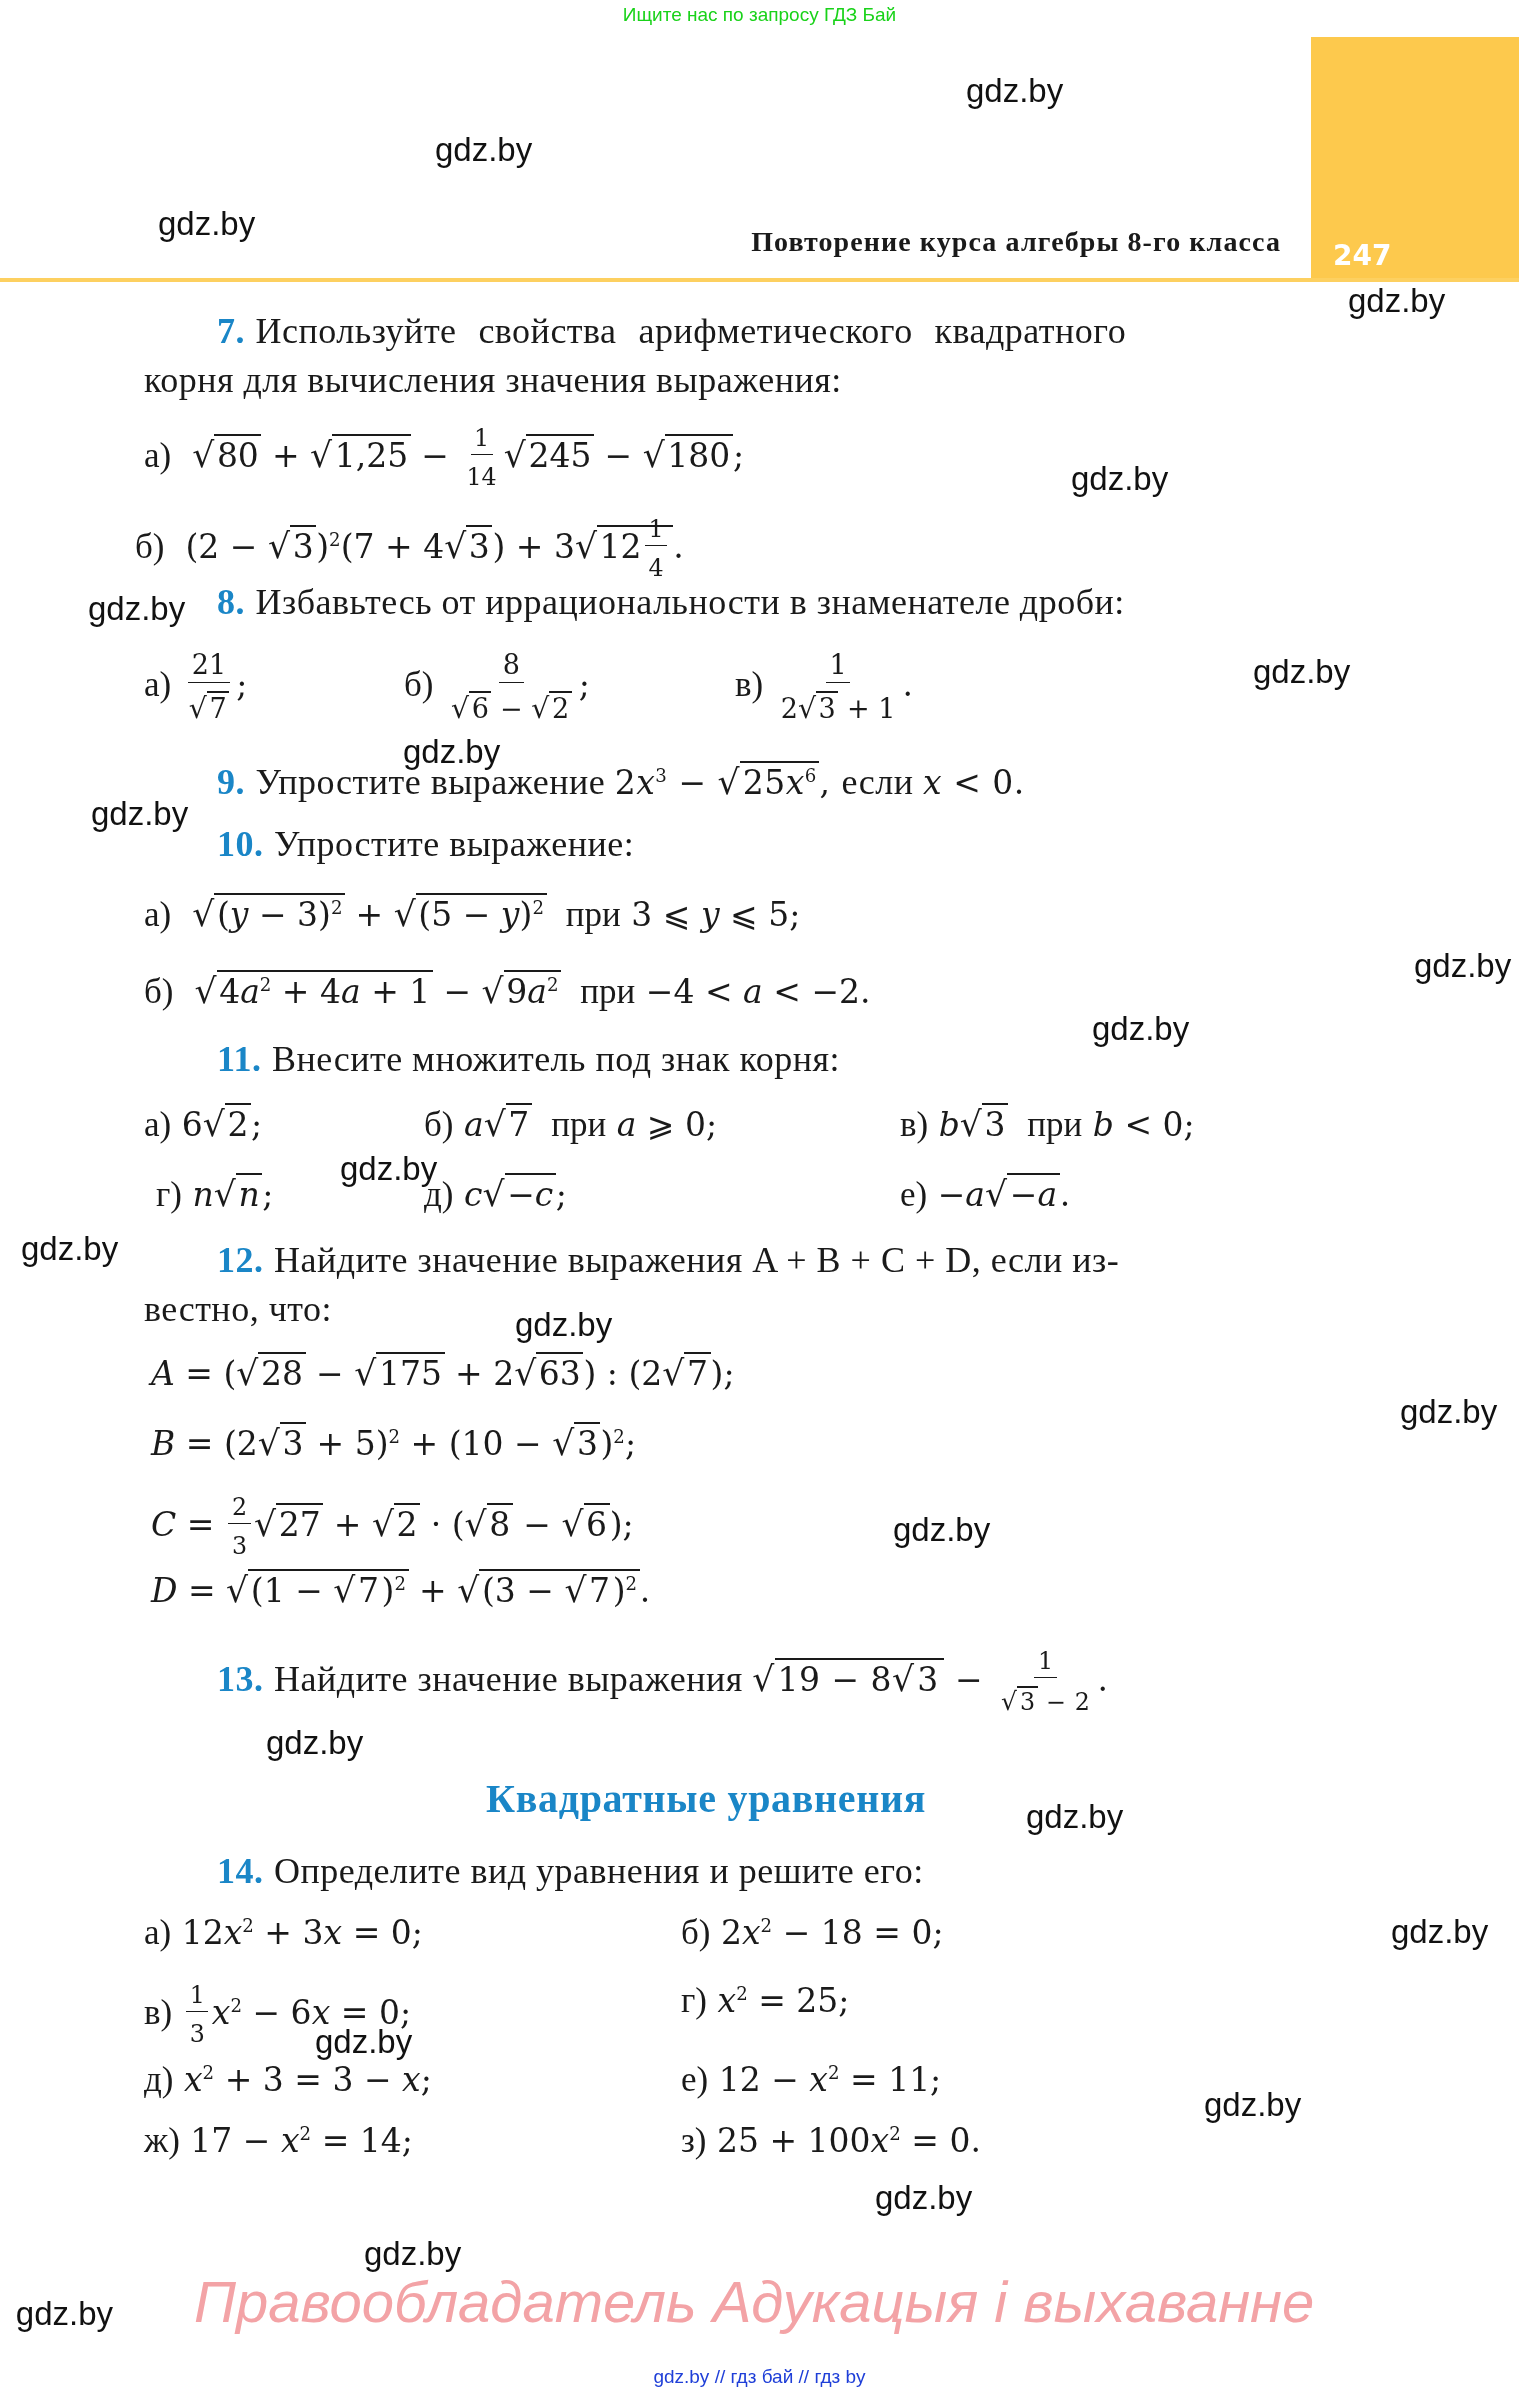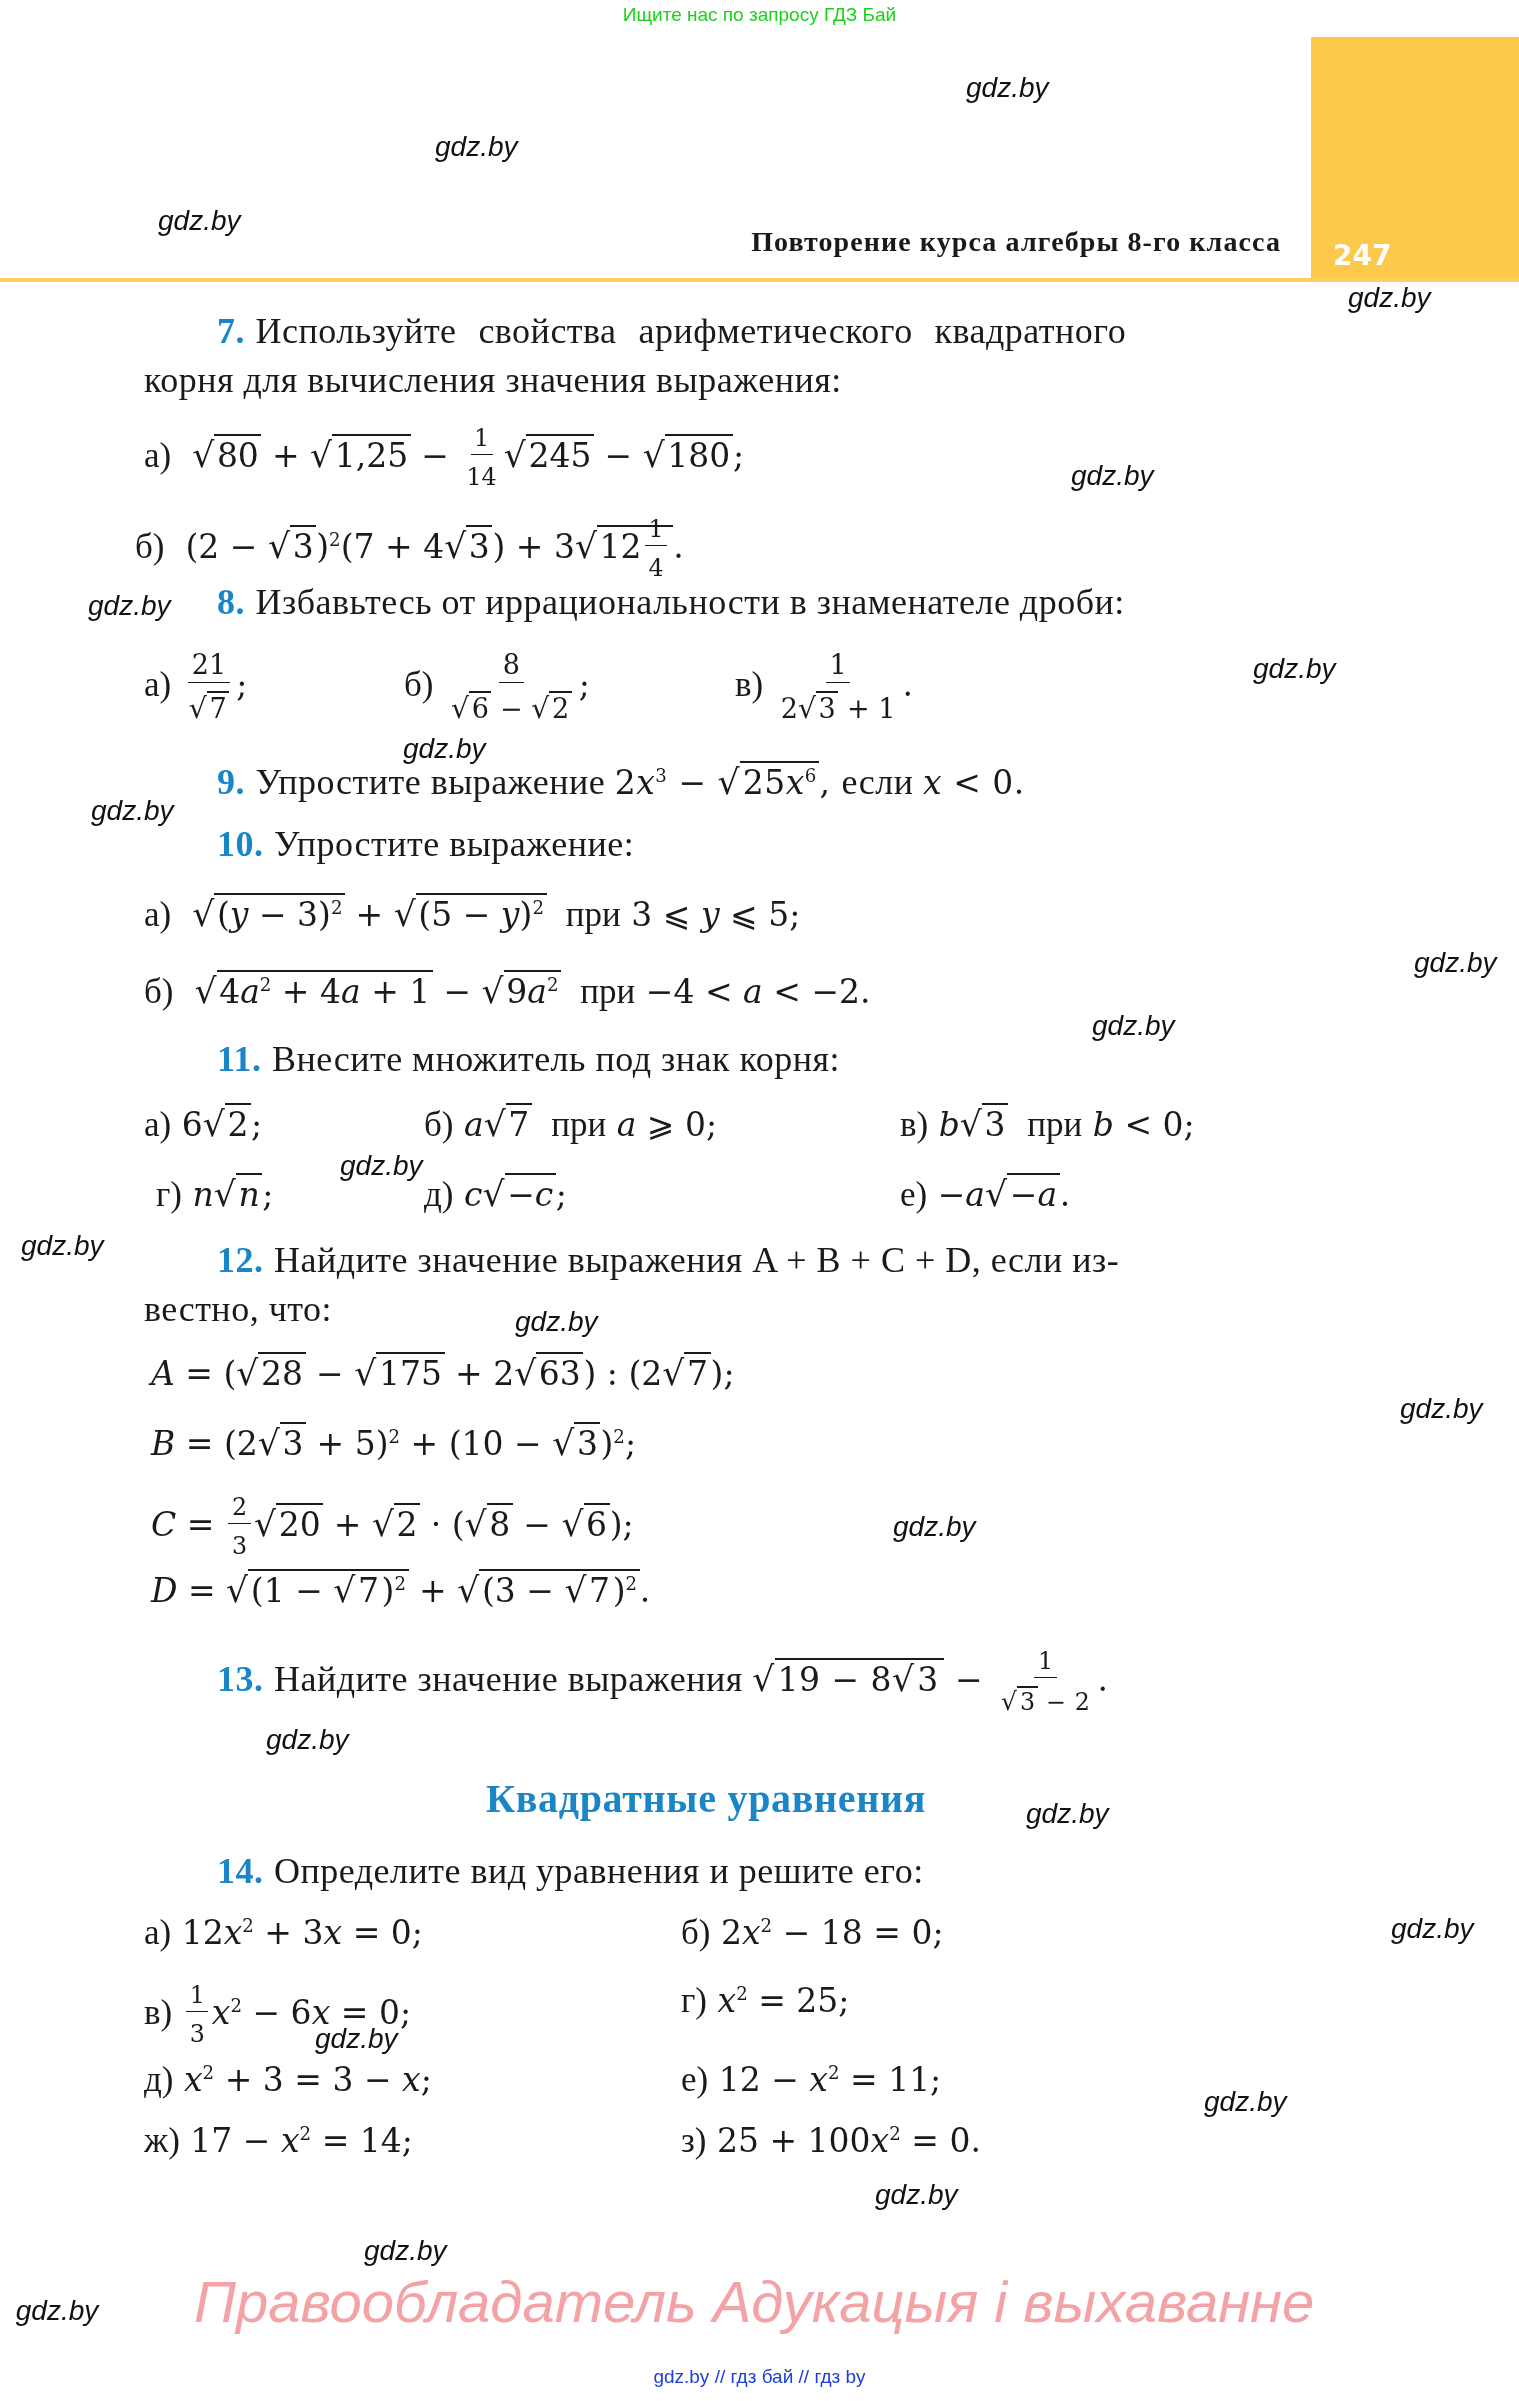"gdz.by" .wm { font-size: 28px -> 33px; font-style: italic -> none }
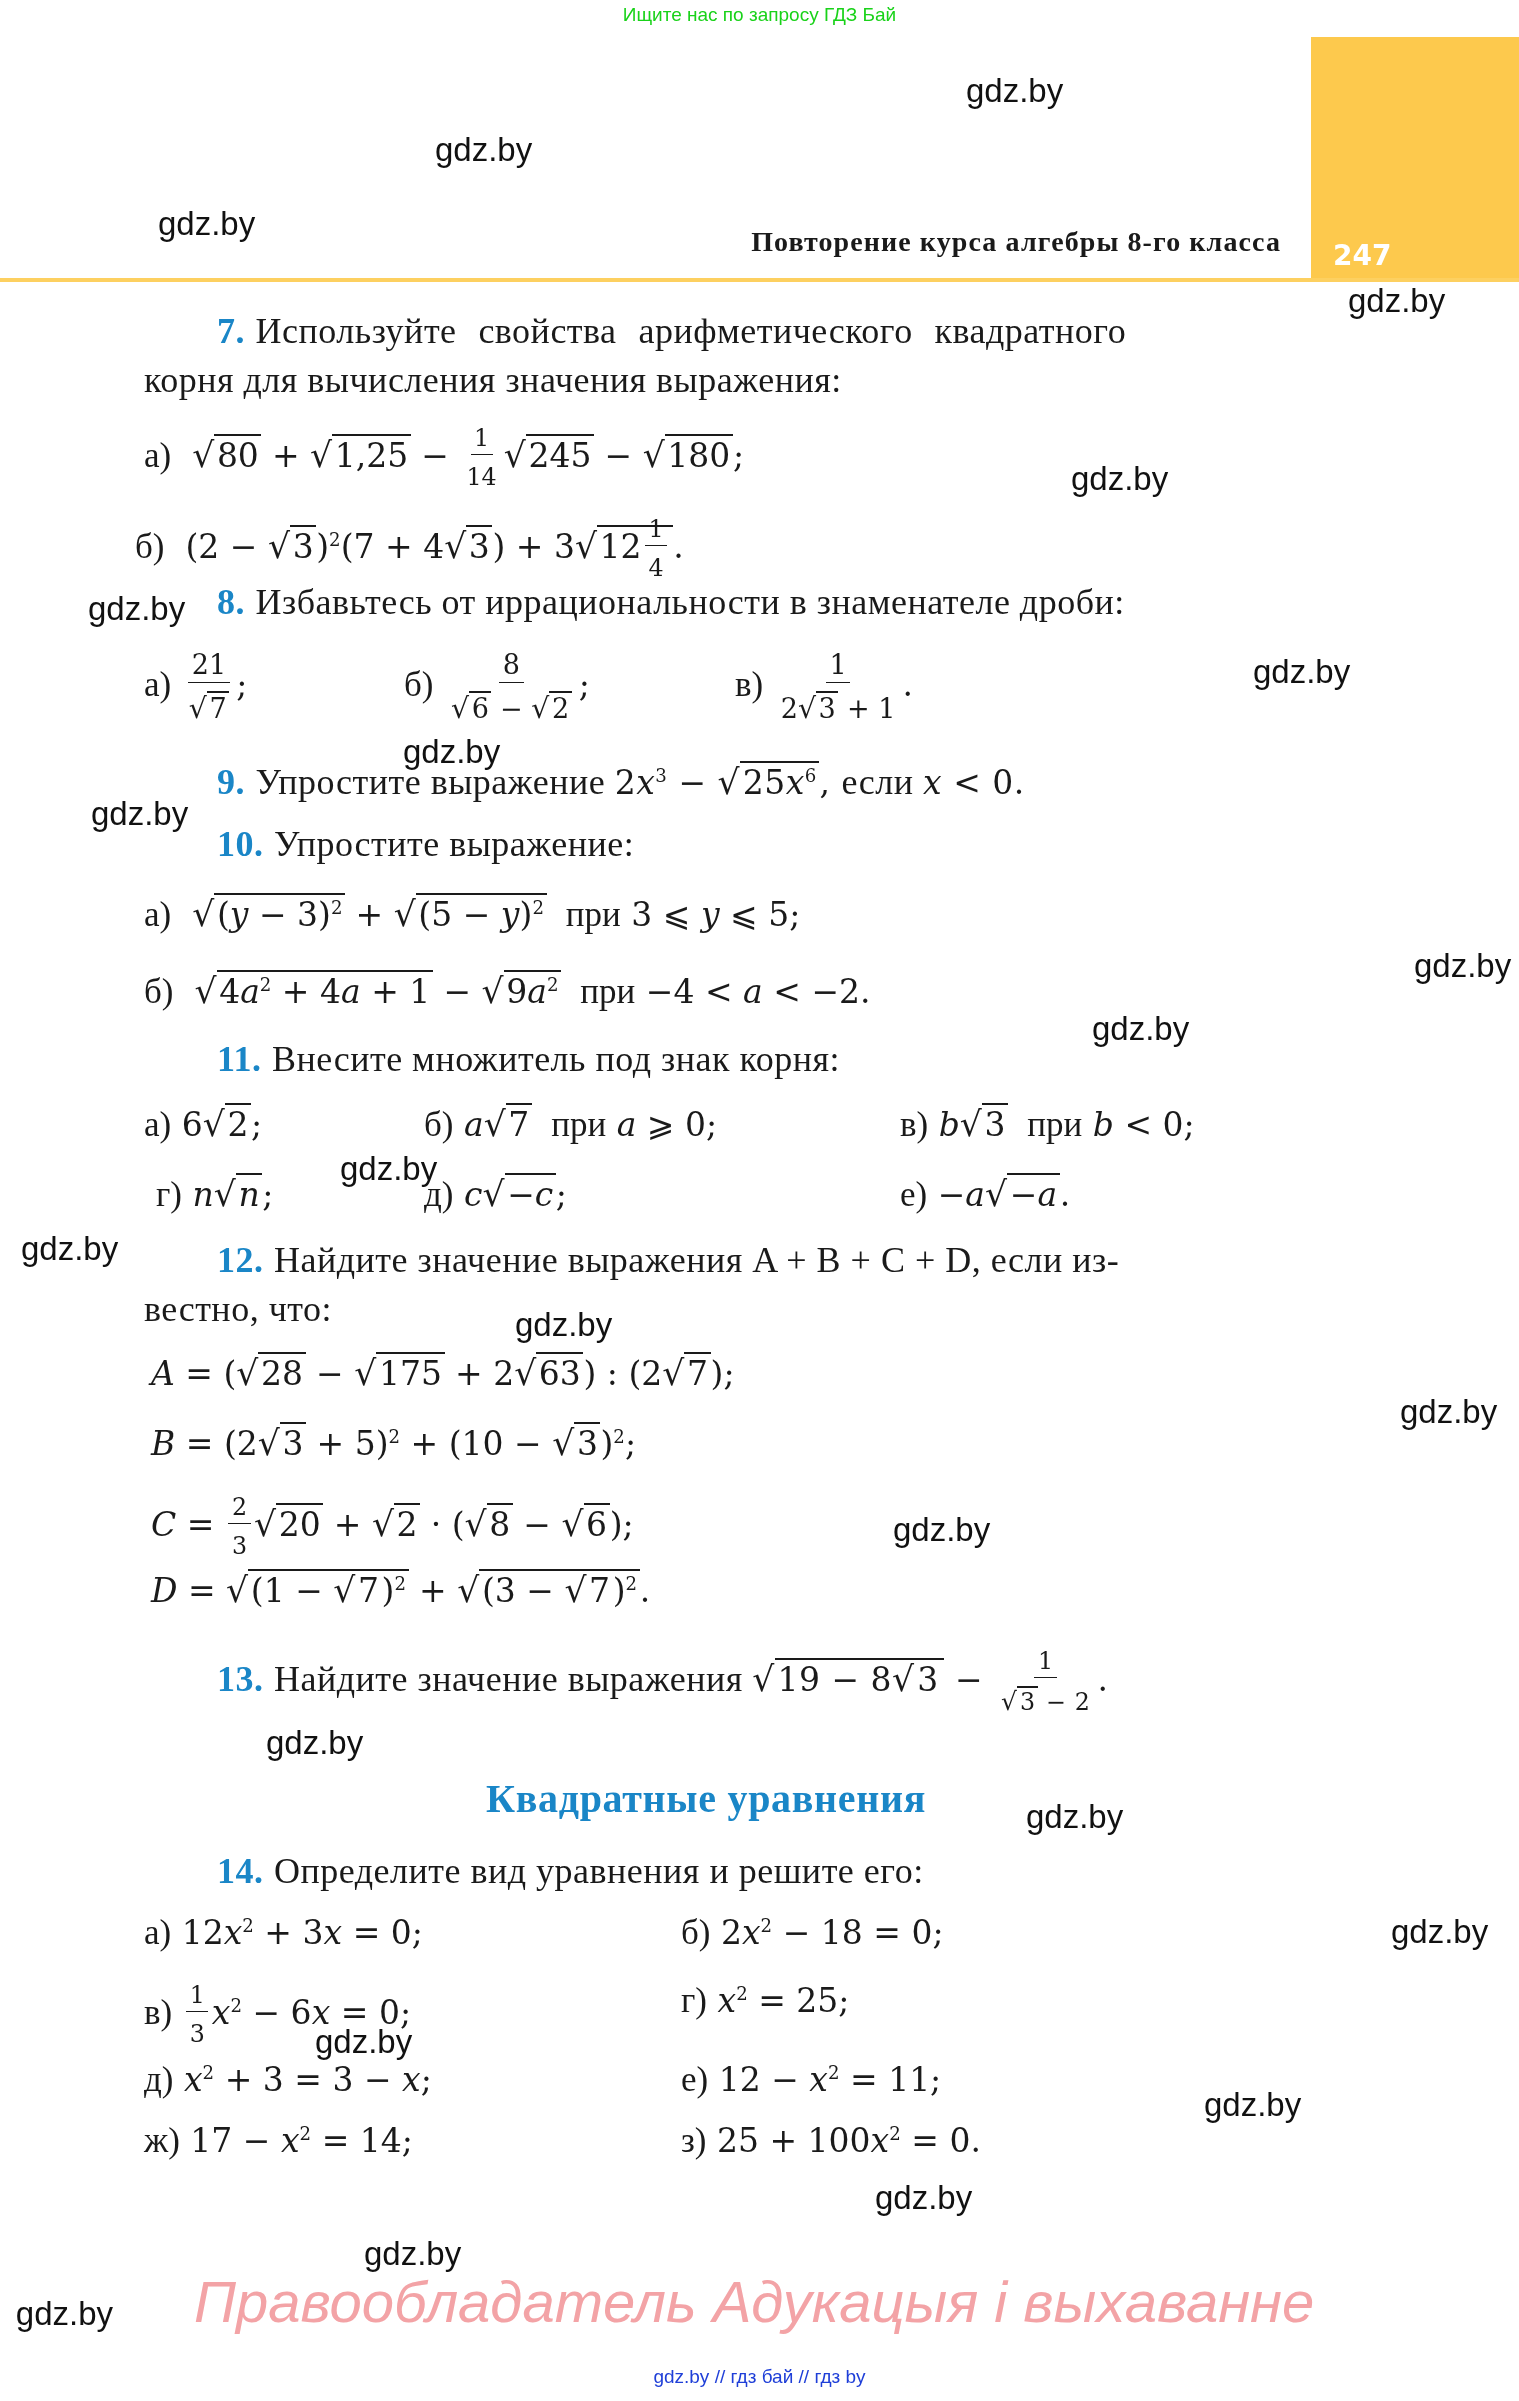"20" span.body { text: 20 -> 27 }
